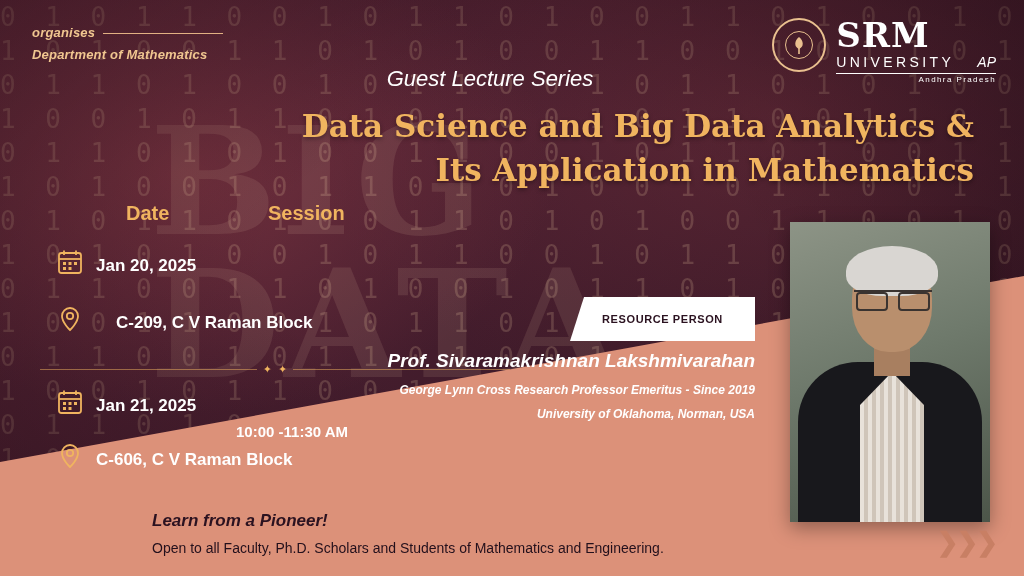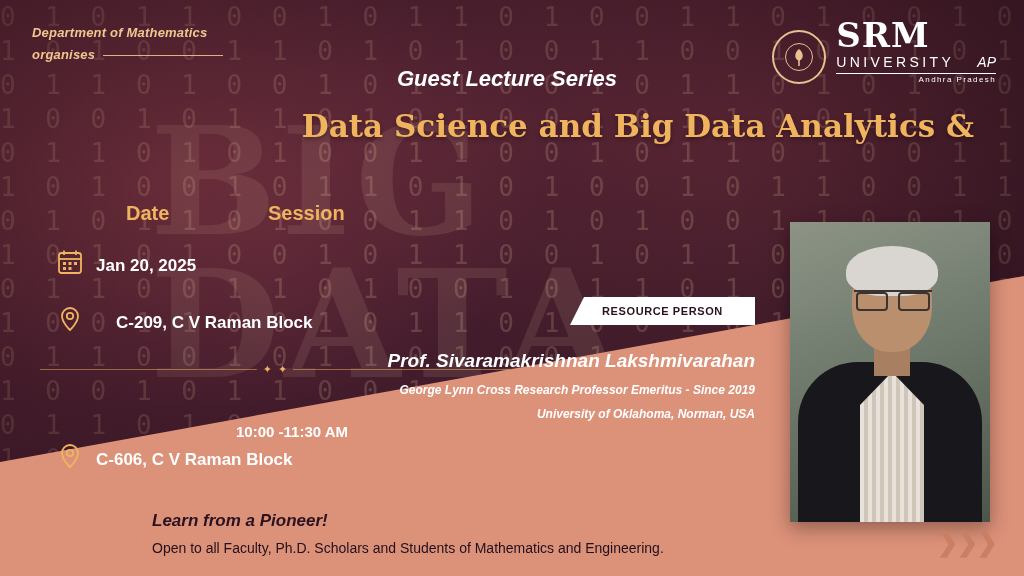"Department of Mathematics" div { order: before "organises" -> after "organises" }
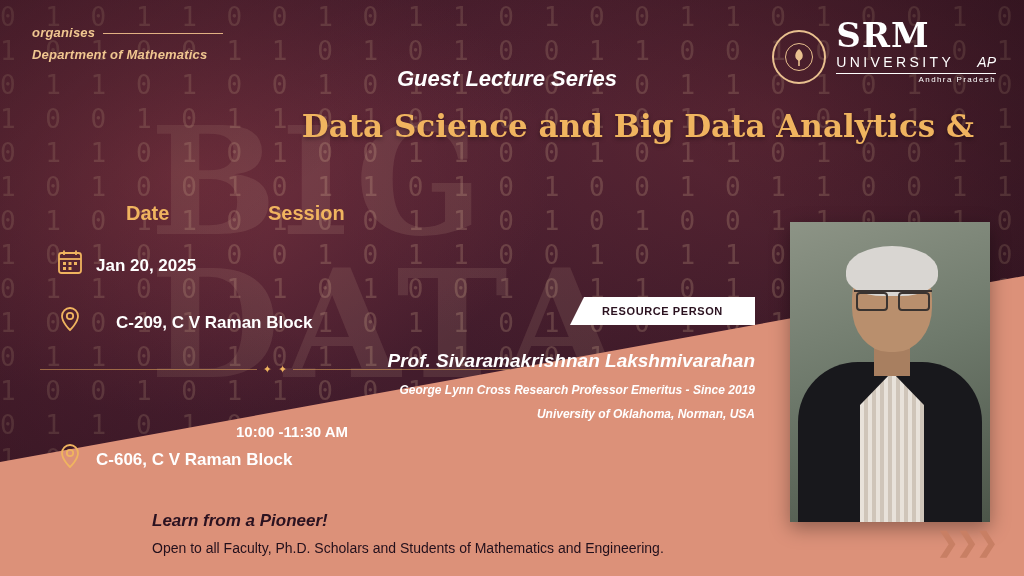"SRM" .logo { align-items: flex-end -> flex-start }
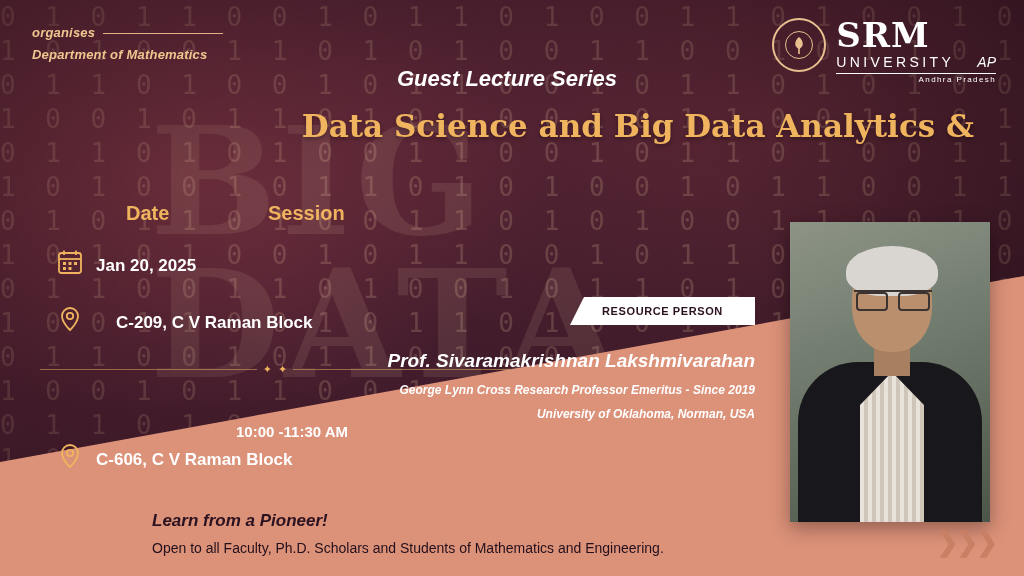"Guest Lecture Series" .series { font-weight: bold -> normal; padding-left: 17px -> none }
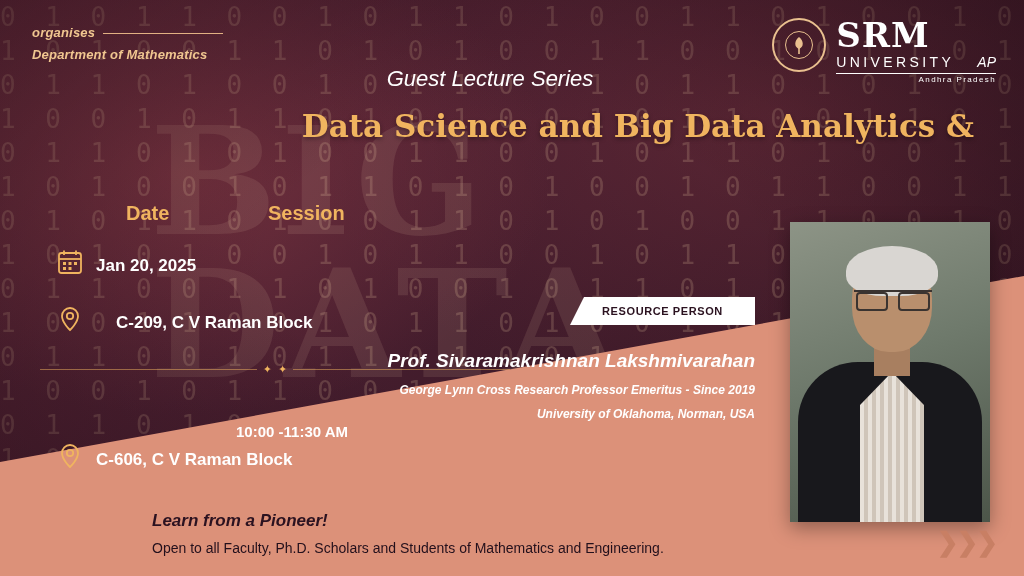"Its Application in Mathematics" div { html: none -> <div>Its Application in Mathematics</div> }
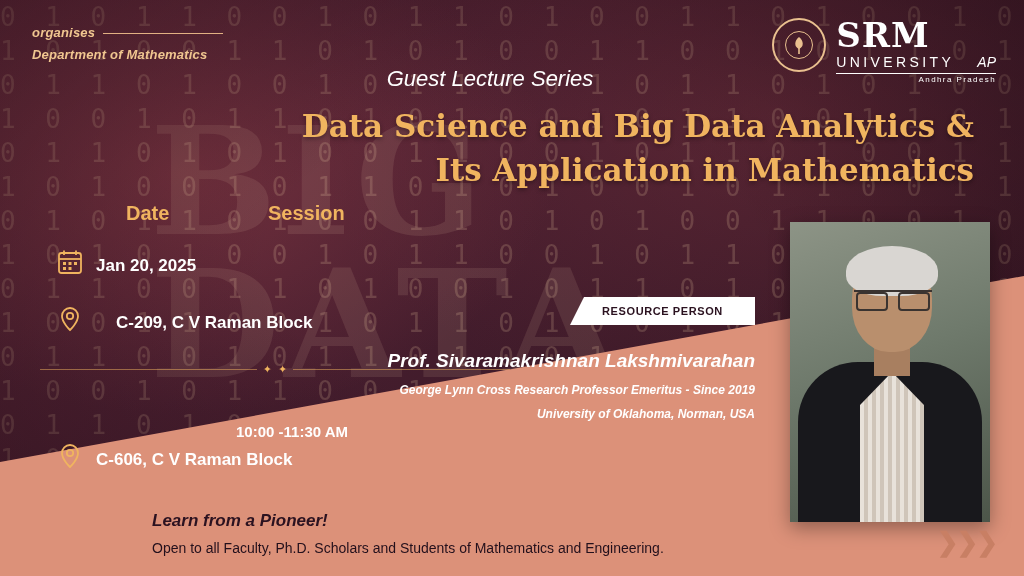"RESOURCE PERSON" .rp-tag { height: 28px -> 44px }
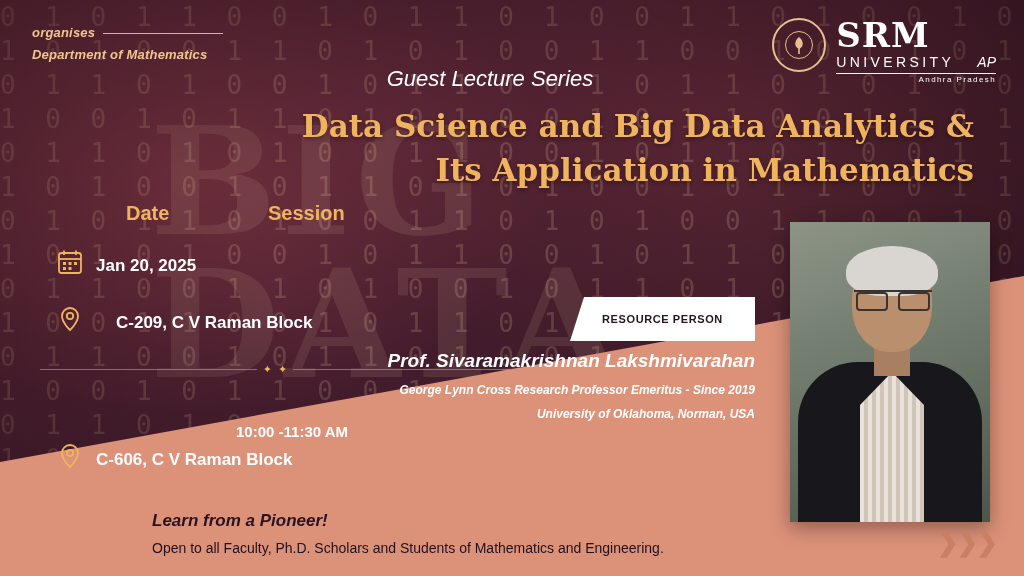"Jan 21, 2025" div.row-line { html: none -> <div> <span> <svg> <rect></rect> <line></line> <line></line> <line></line> <rect></rect> <rect></rect> <rect></rect> <rect></rect> <rect></rect> </svg> </span> <span>Jan 21, 2025</span> </div> }
